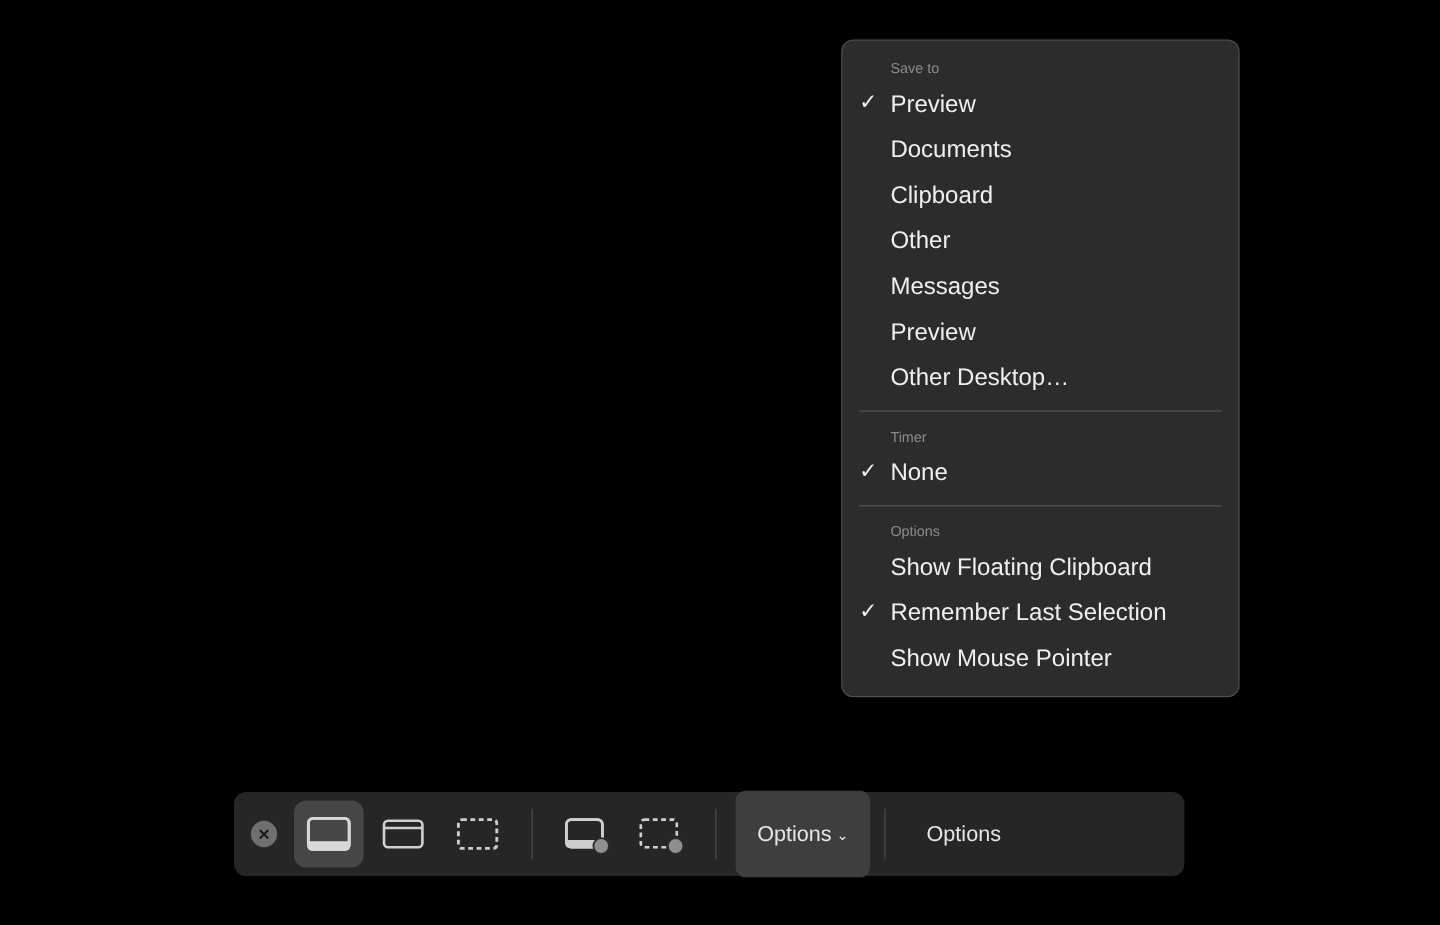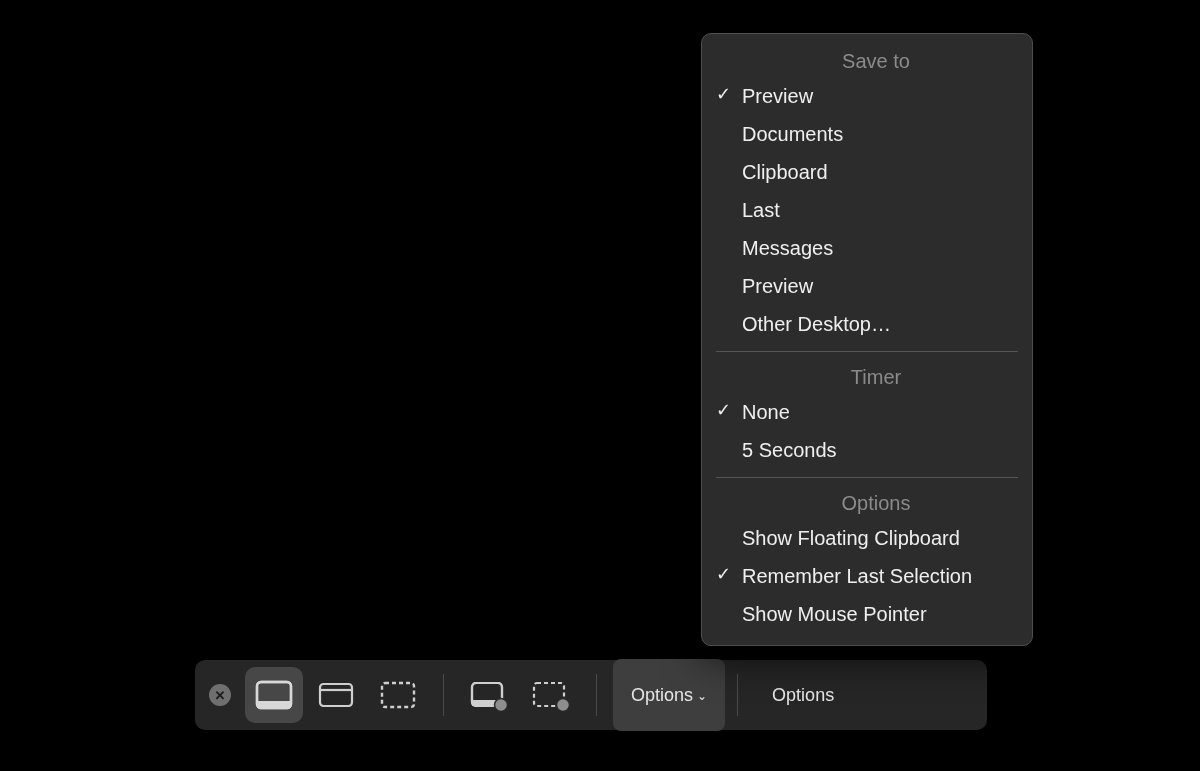"Save to" .menu-header { font-size: 20px -> 12px; text-align: center -> none }
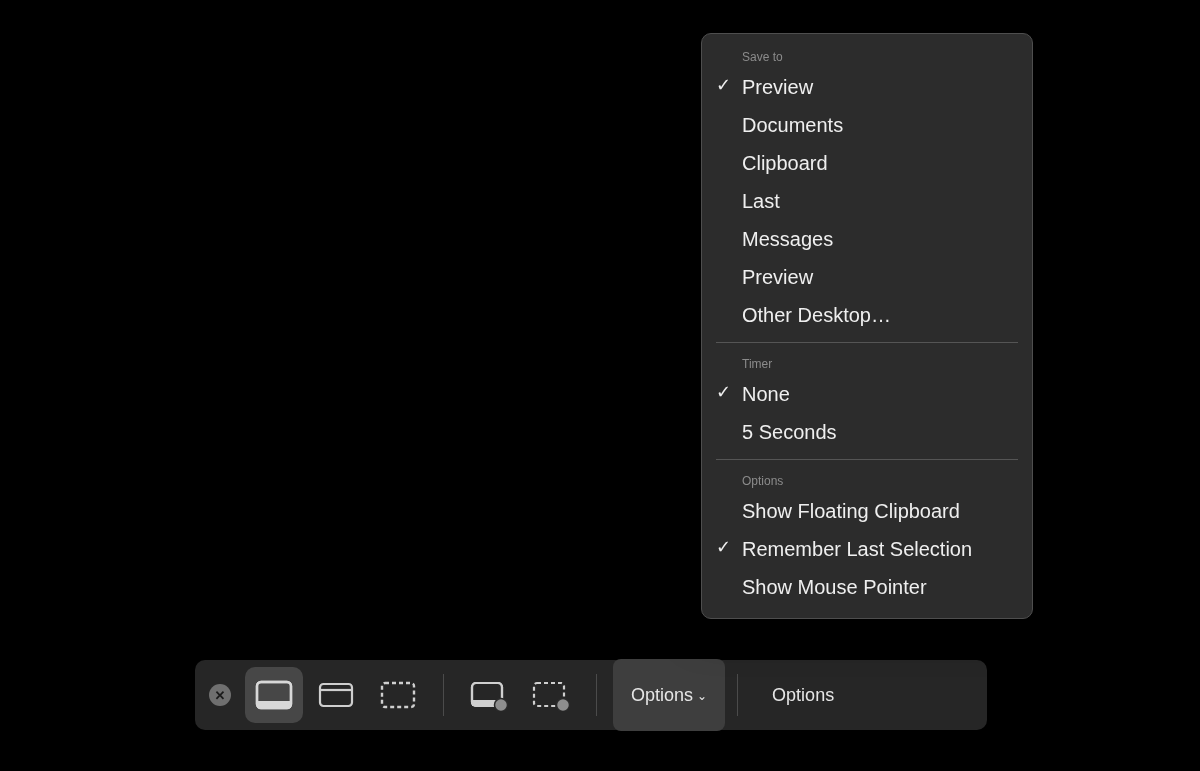"Last" span { text: Last -> Other }
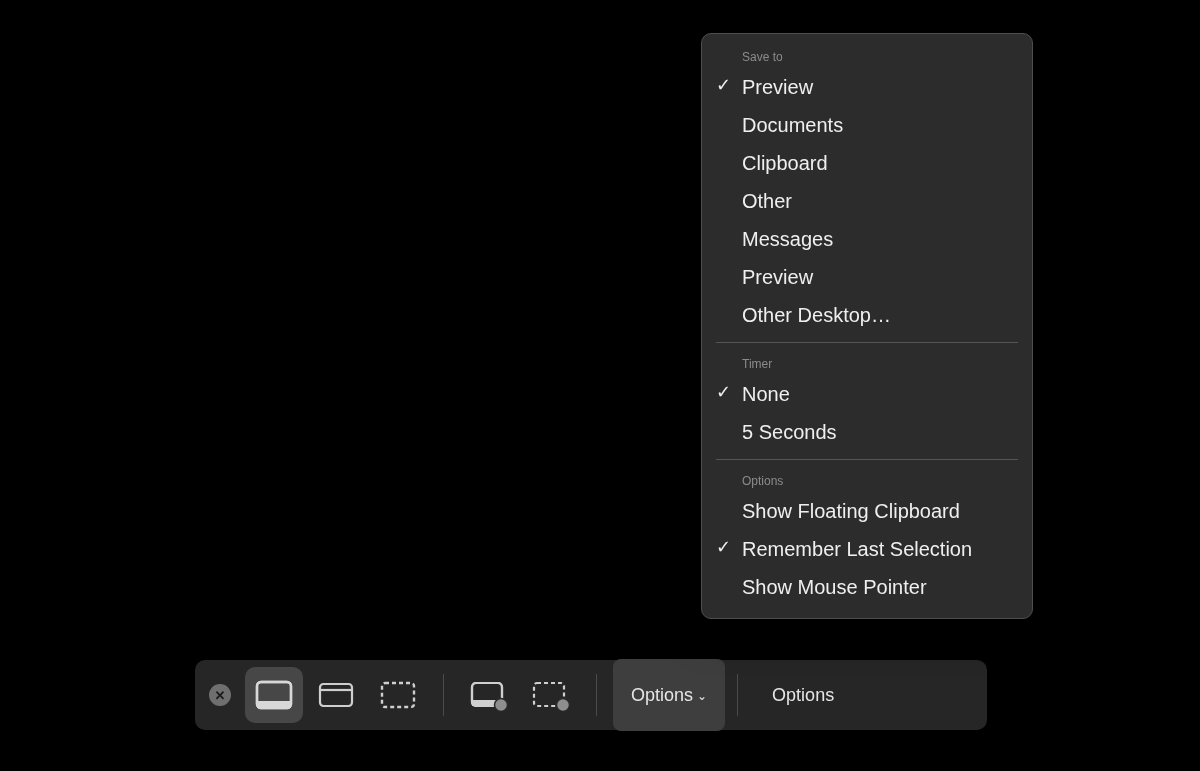"5 Seconds" div.menu-item { html: <div> <span>5 Seconds</span> </div> -> none }
